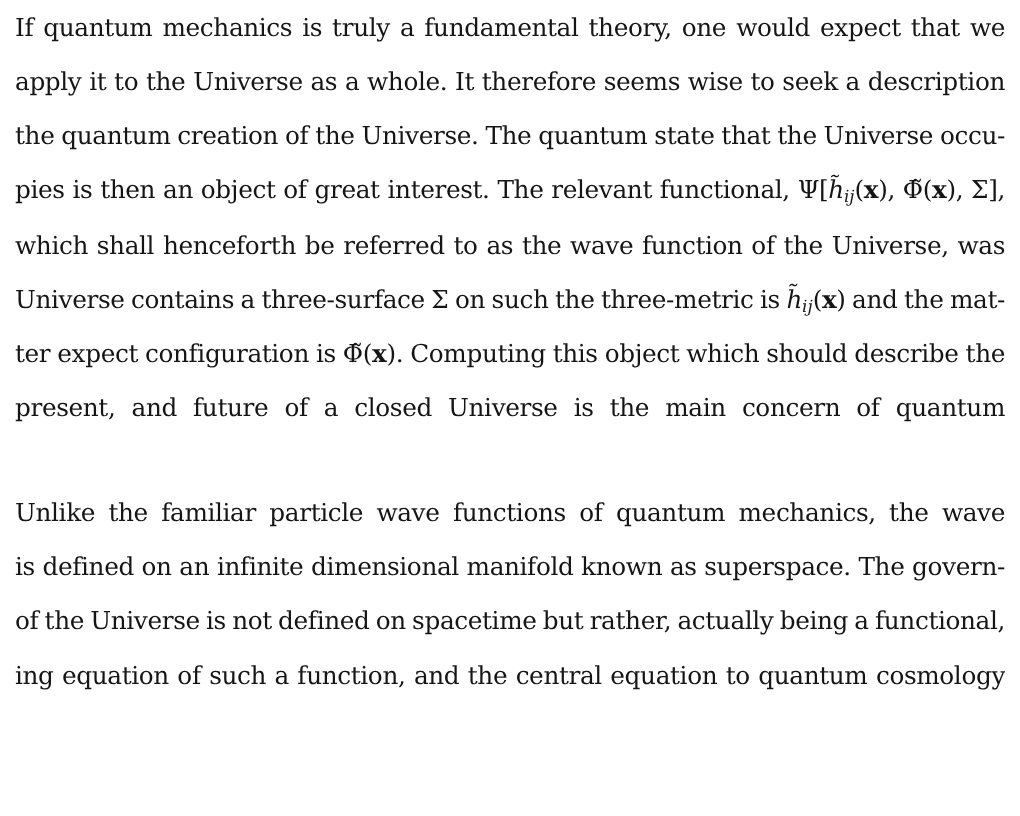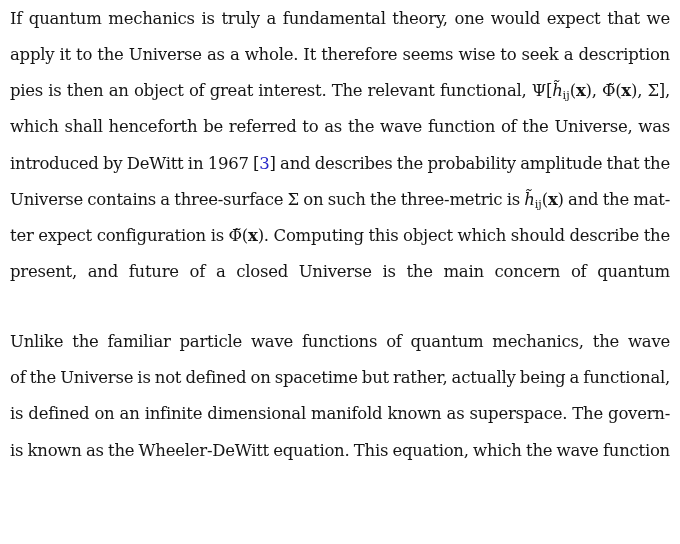"the quantum creation of the" div.line { html: none -> <div><span>the quantum creation of the Universe. The quantum state that the Universe occu-</span></div> }
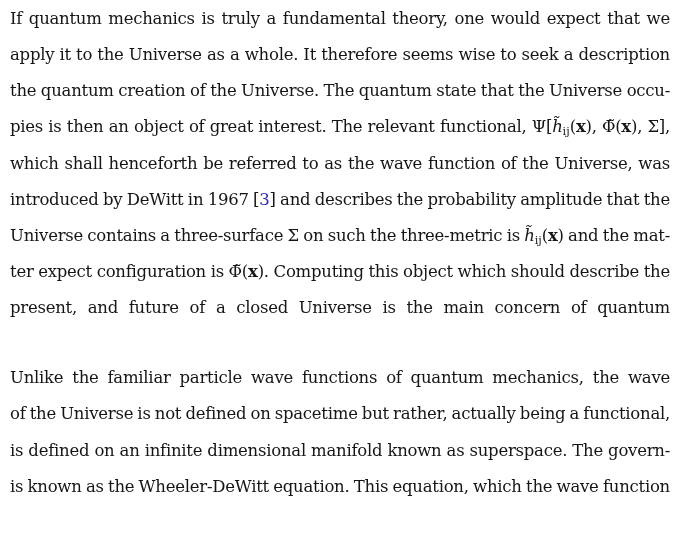"ij" .r-sub { font-style: none -> italic }
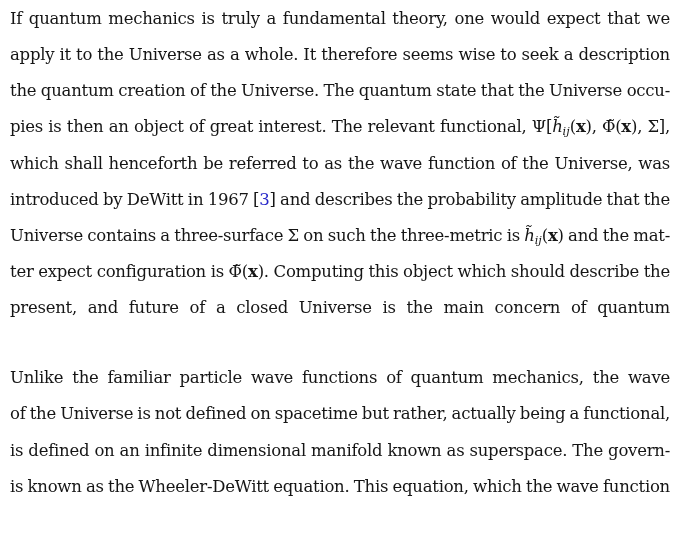"introduced by DeWitt in 1967" div.line { html: <div><span>introduced by DeWitt in 1967 [</span><span>3</span><span>] and describes the probability amplitude that the</span></div> -> none }
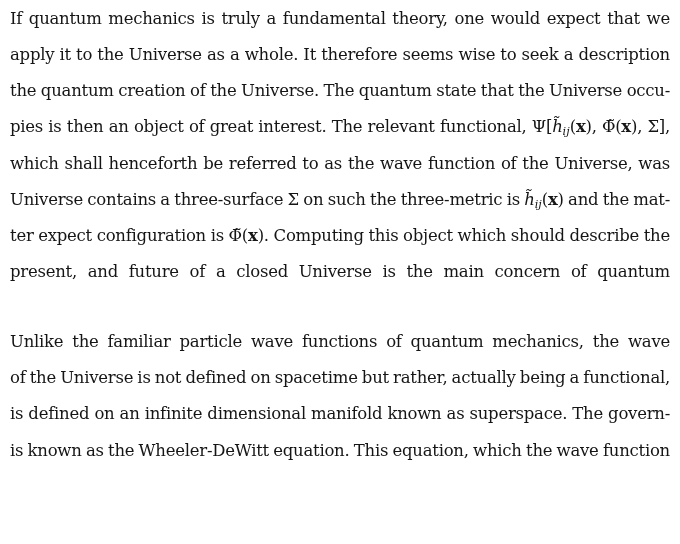"of the Universe is not" div.line { order: before "is defined on an infinite" -> after "is defined on an infinite" }
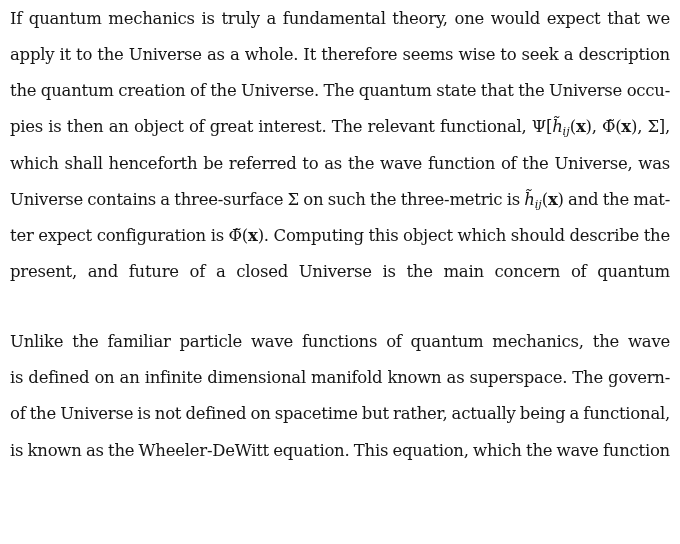"ing equation of such a" div.line { html: none -> <div><span>ing equation of such a function, and the central equation to quantum cosmology</span></div> }
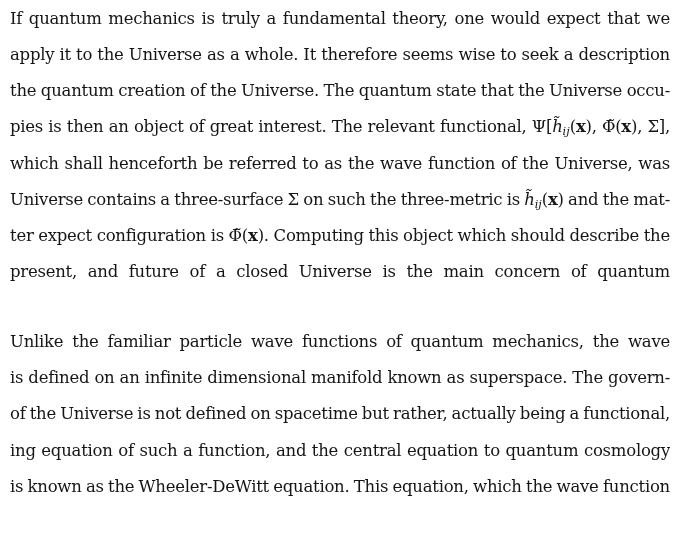"is known as the Wheeler-DeWitt" div.line { html: <div><span>is known as the Wheeler-DeWitt equation. This equation, which the wave function</span></div> -> none }
